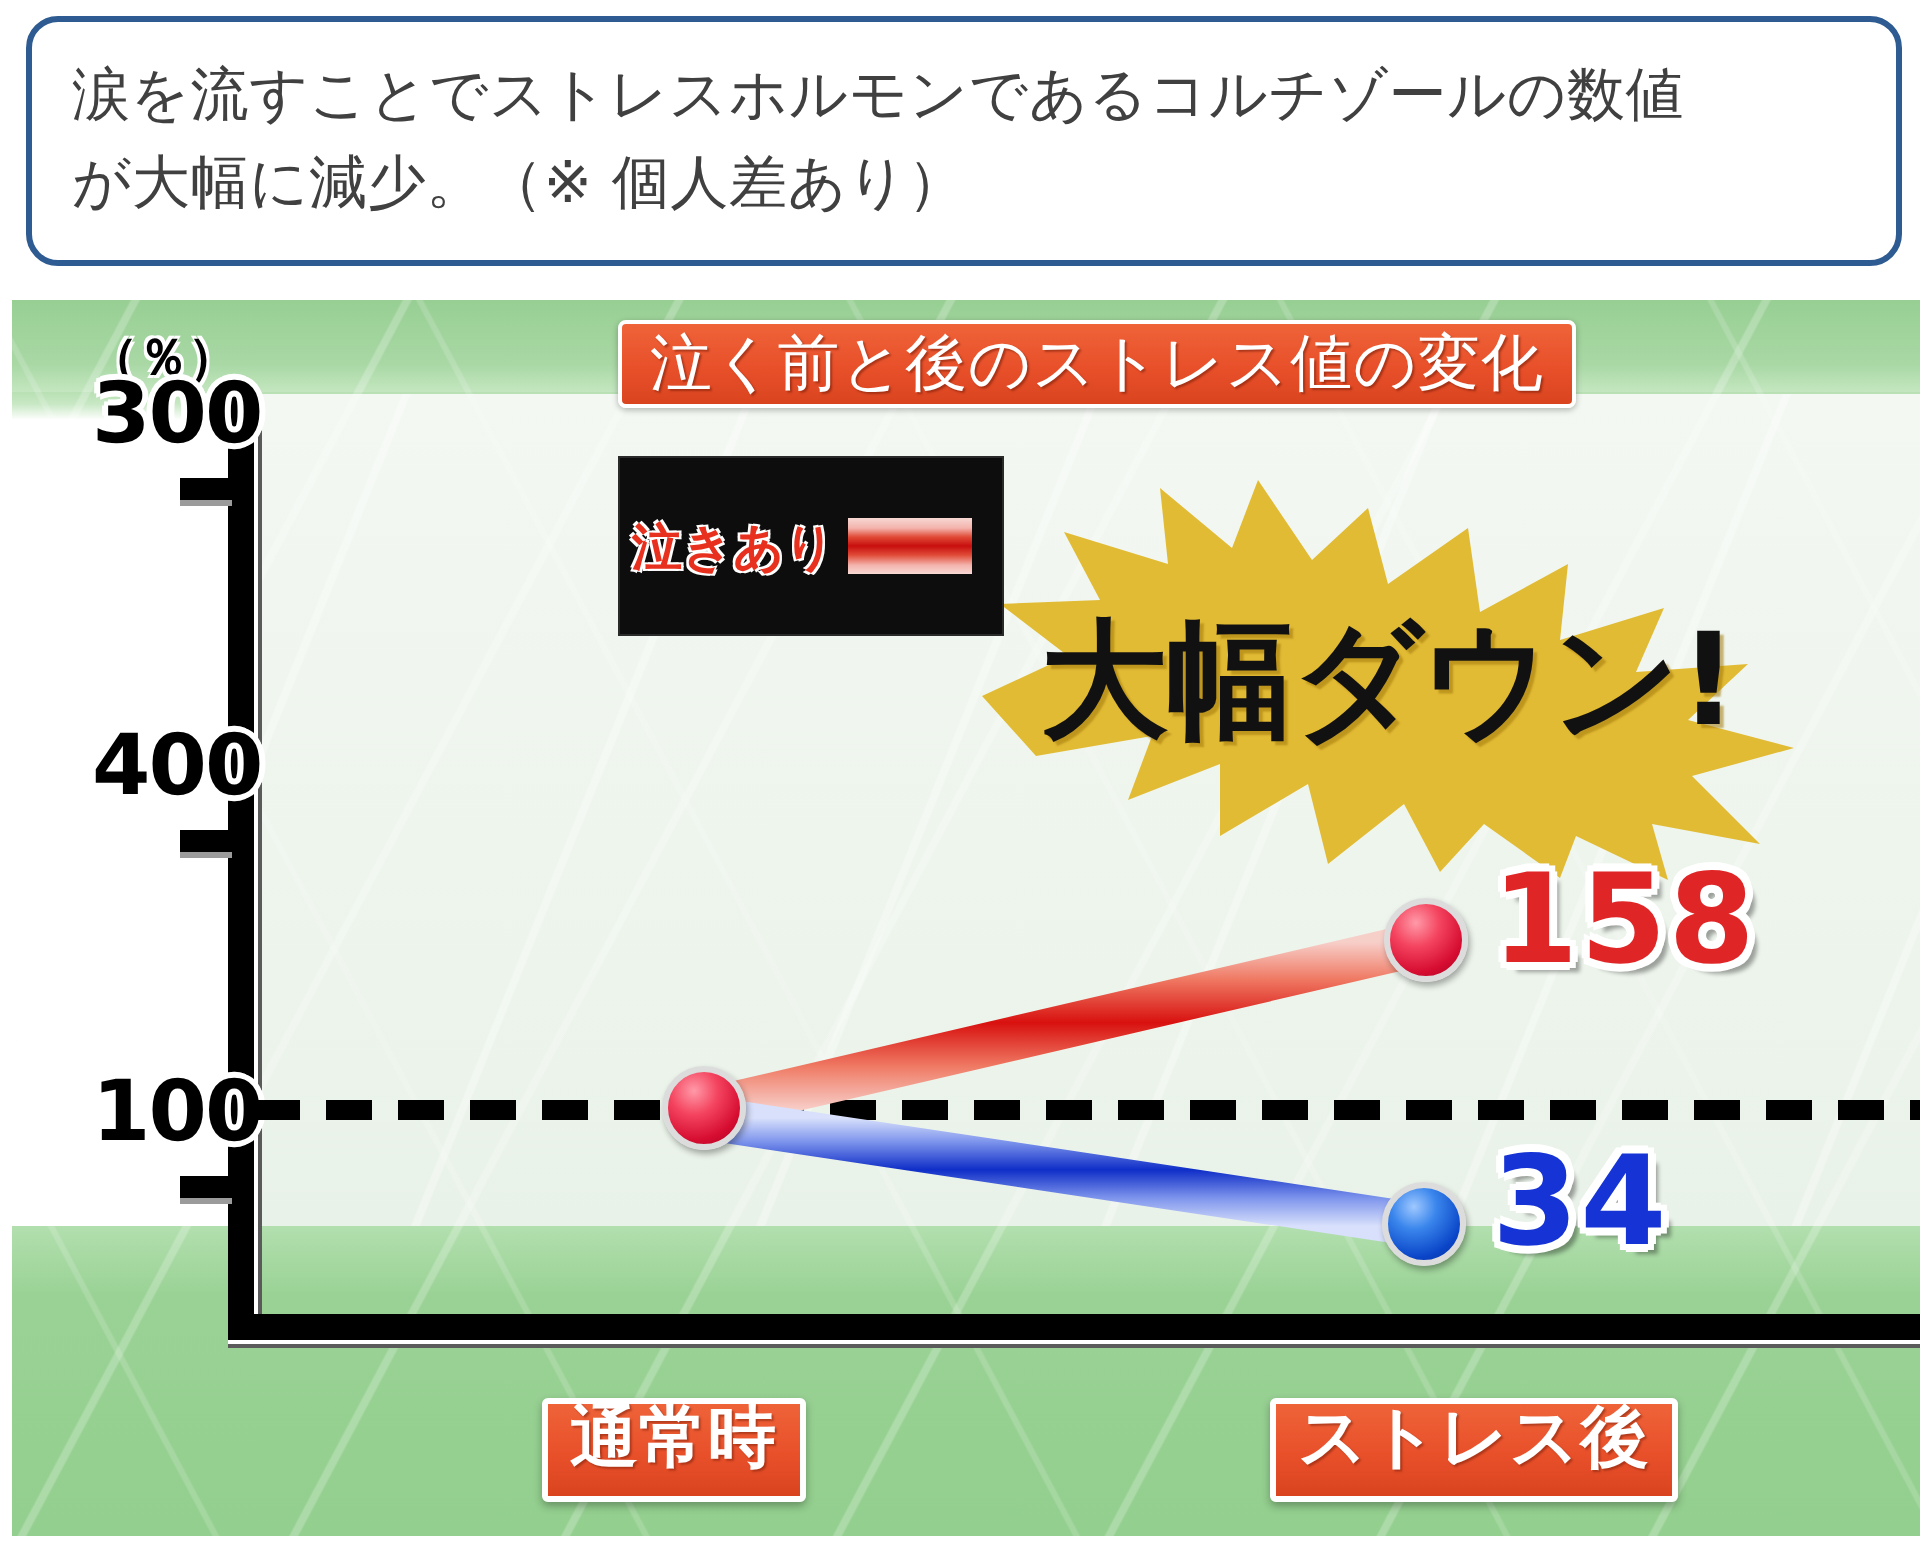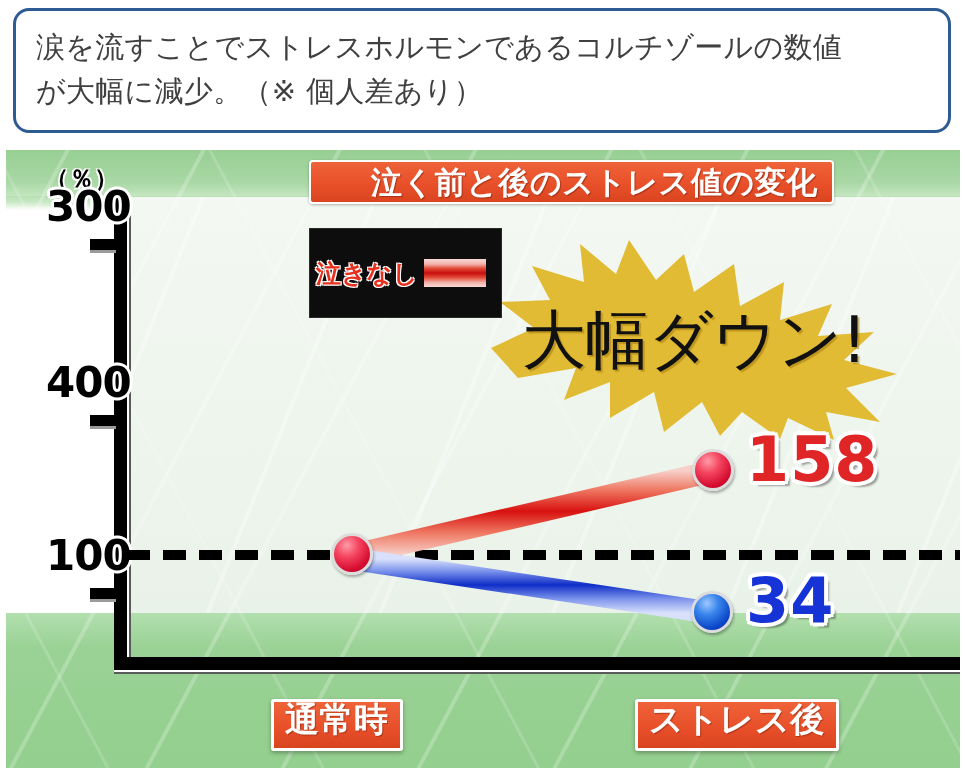"泣く前と後のストレス値の変化" #chart-title span { font-weight: 700 -> 400; margin-left: 46px -> none }
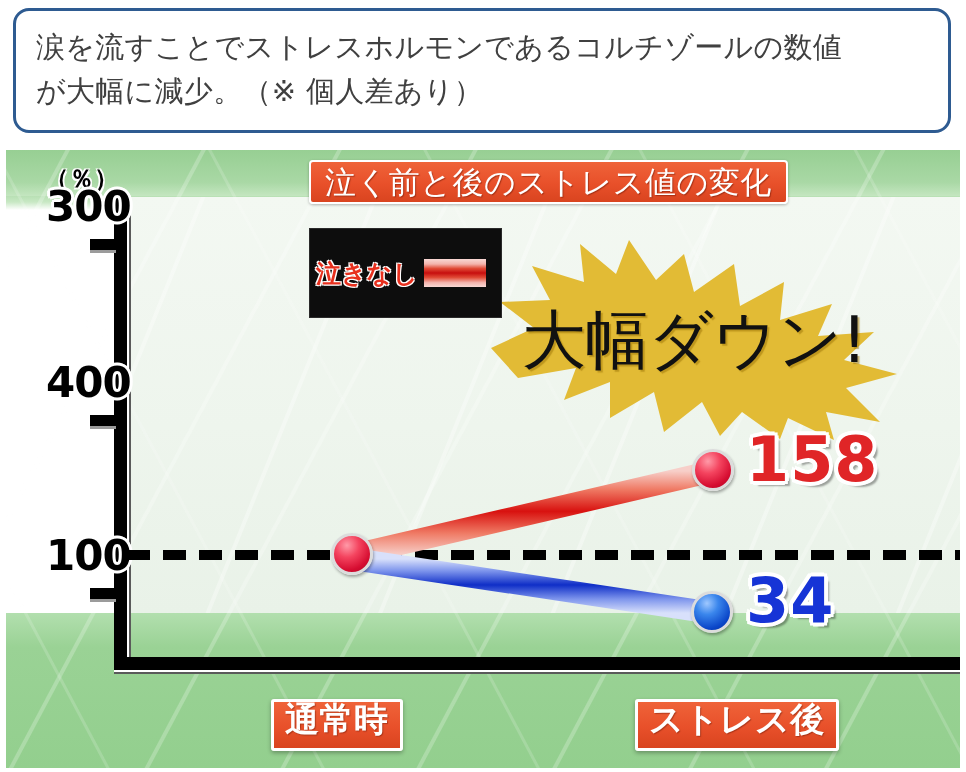"泣きなし" span.legend-label { text: なし -> あり }
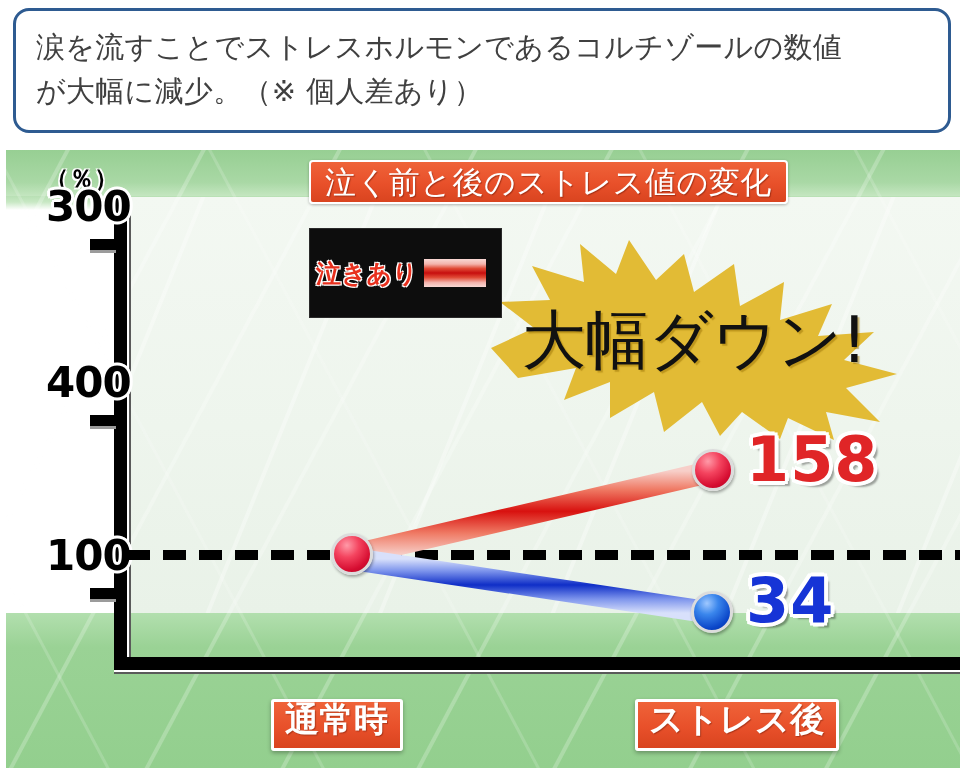"大幅ダウン!" #burst-text { font-weight: 400 -> 700 }
